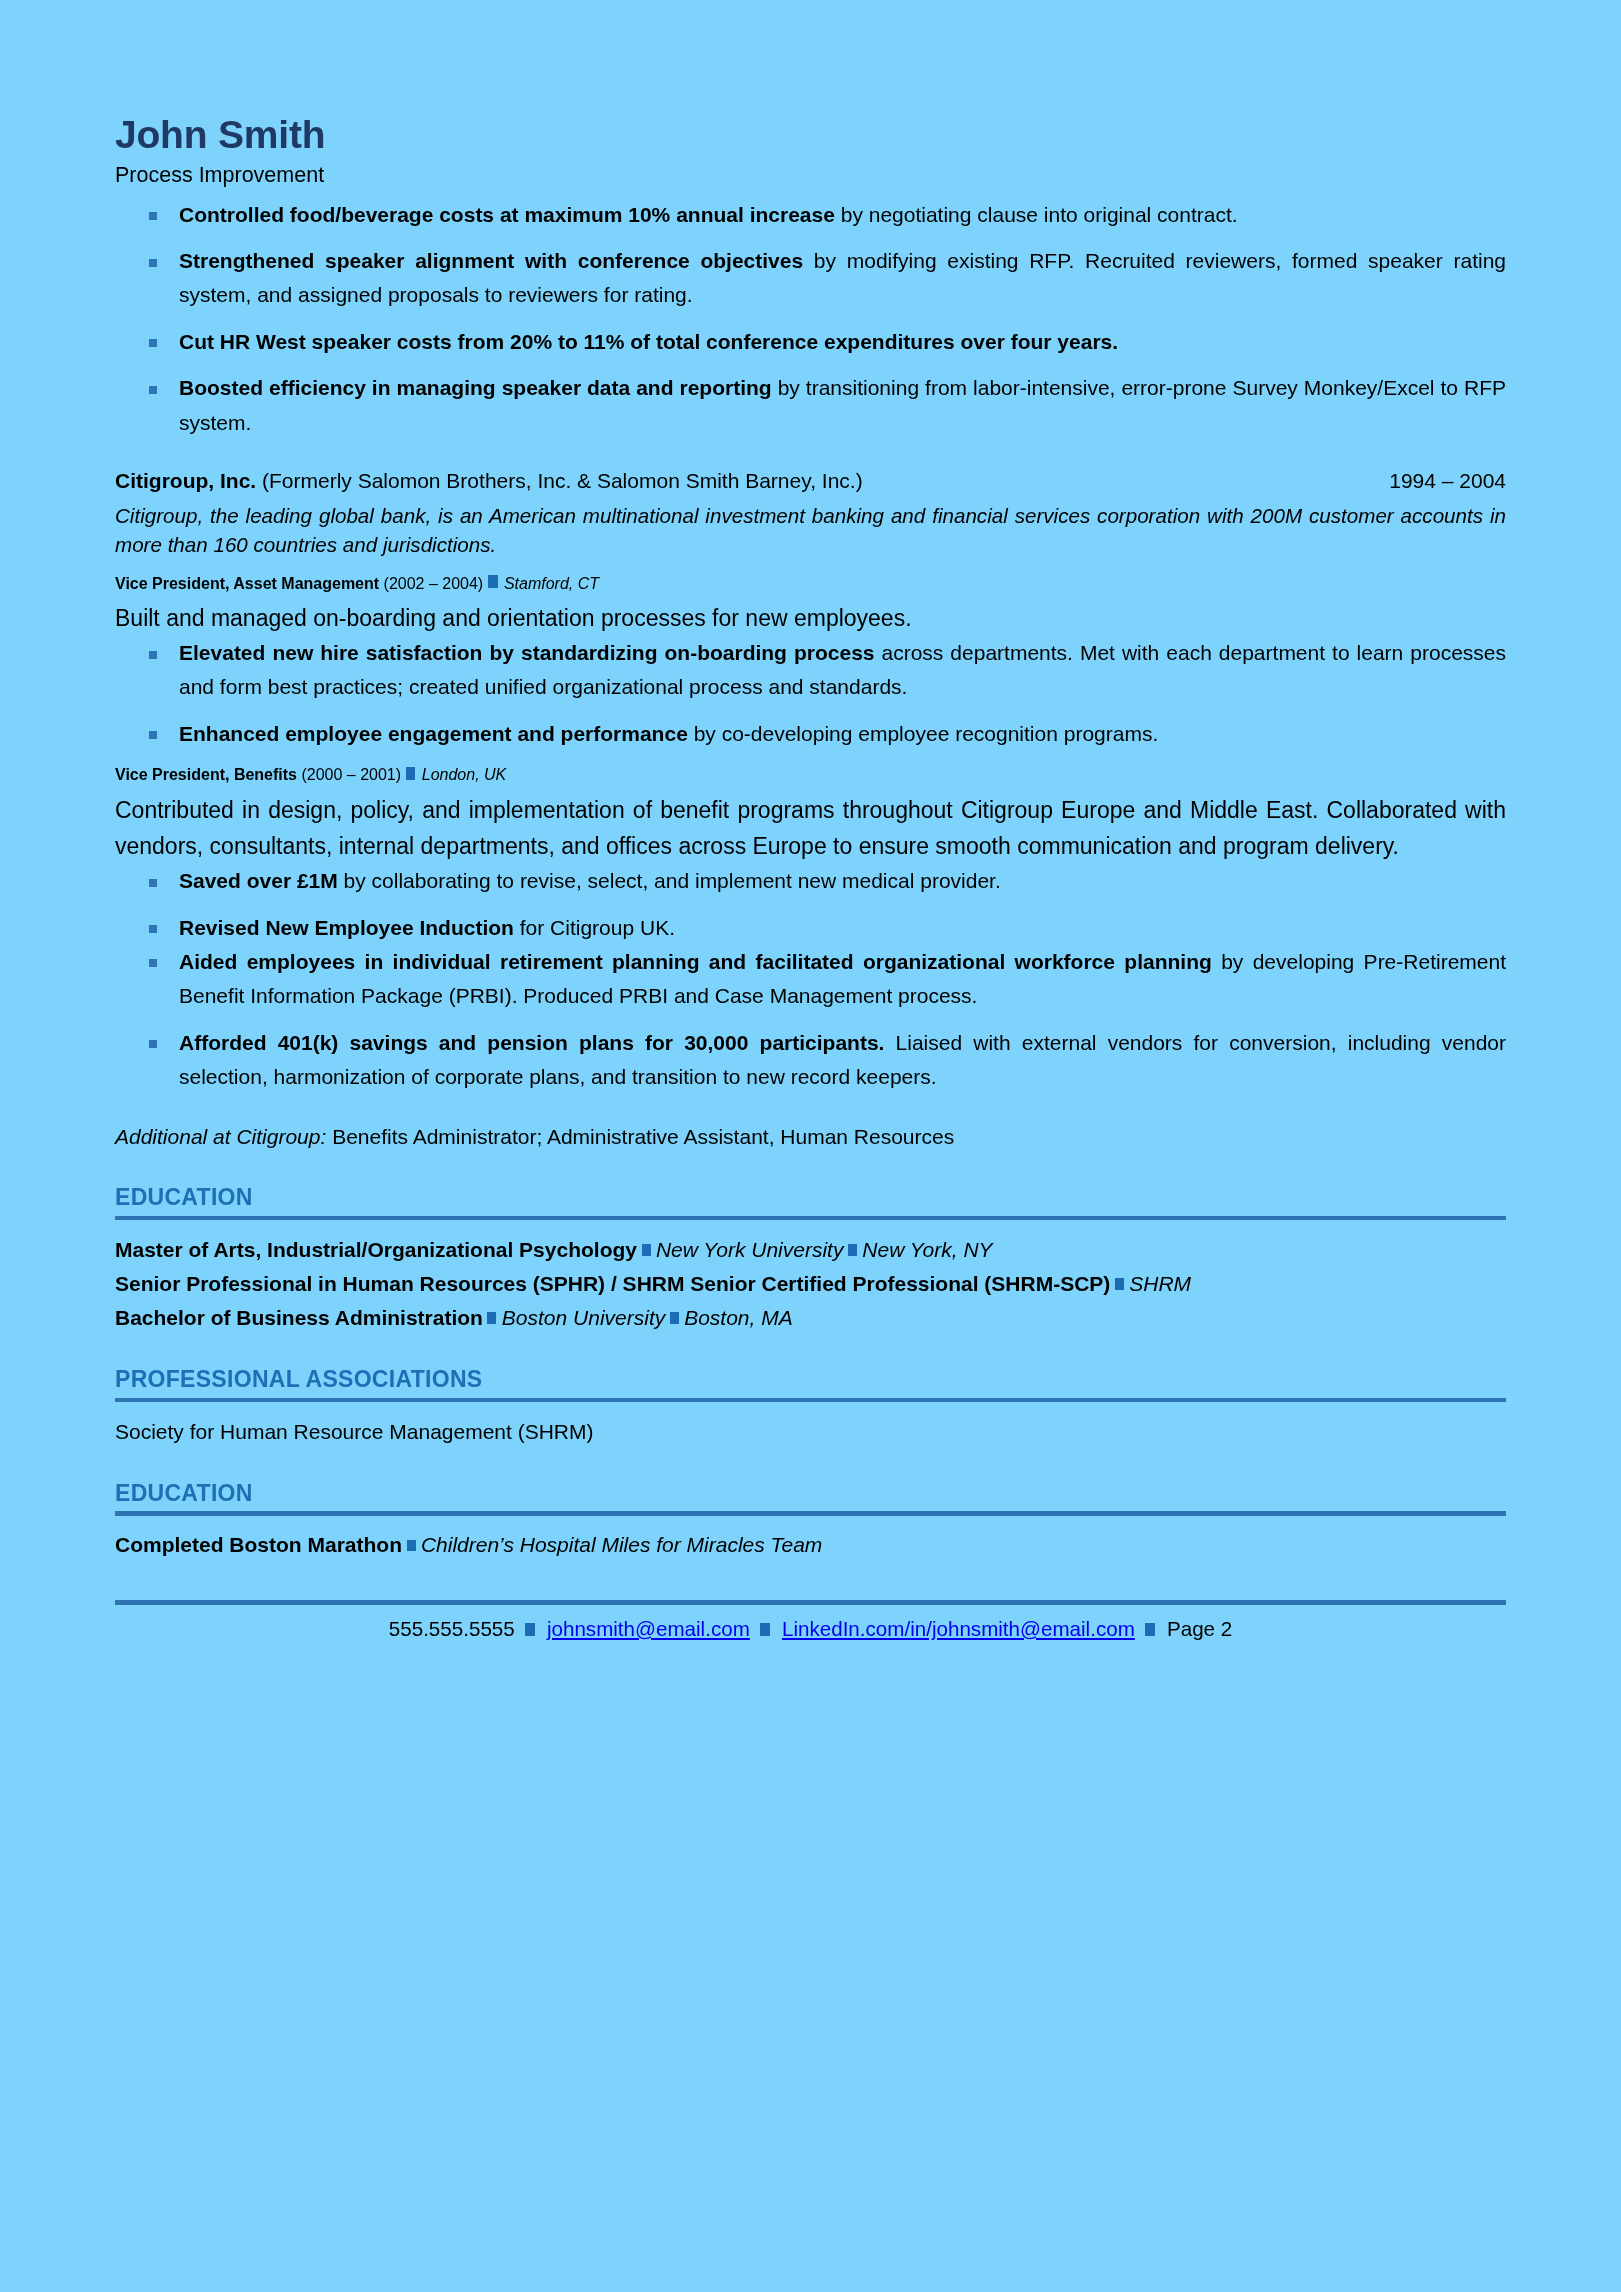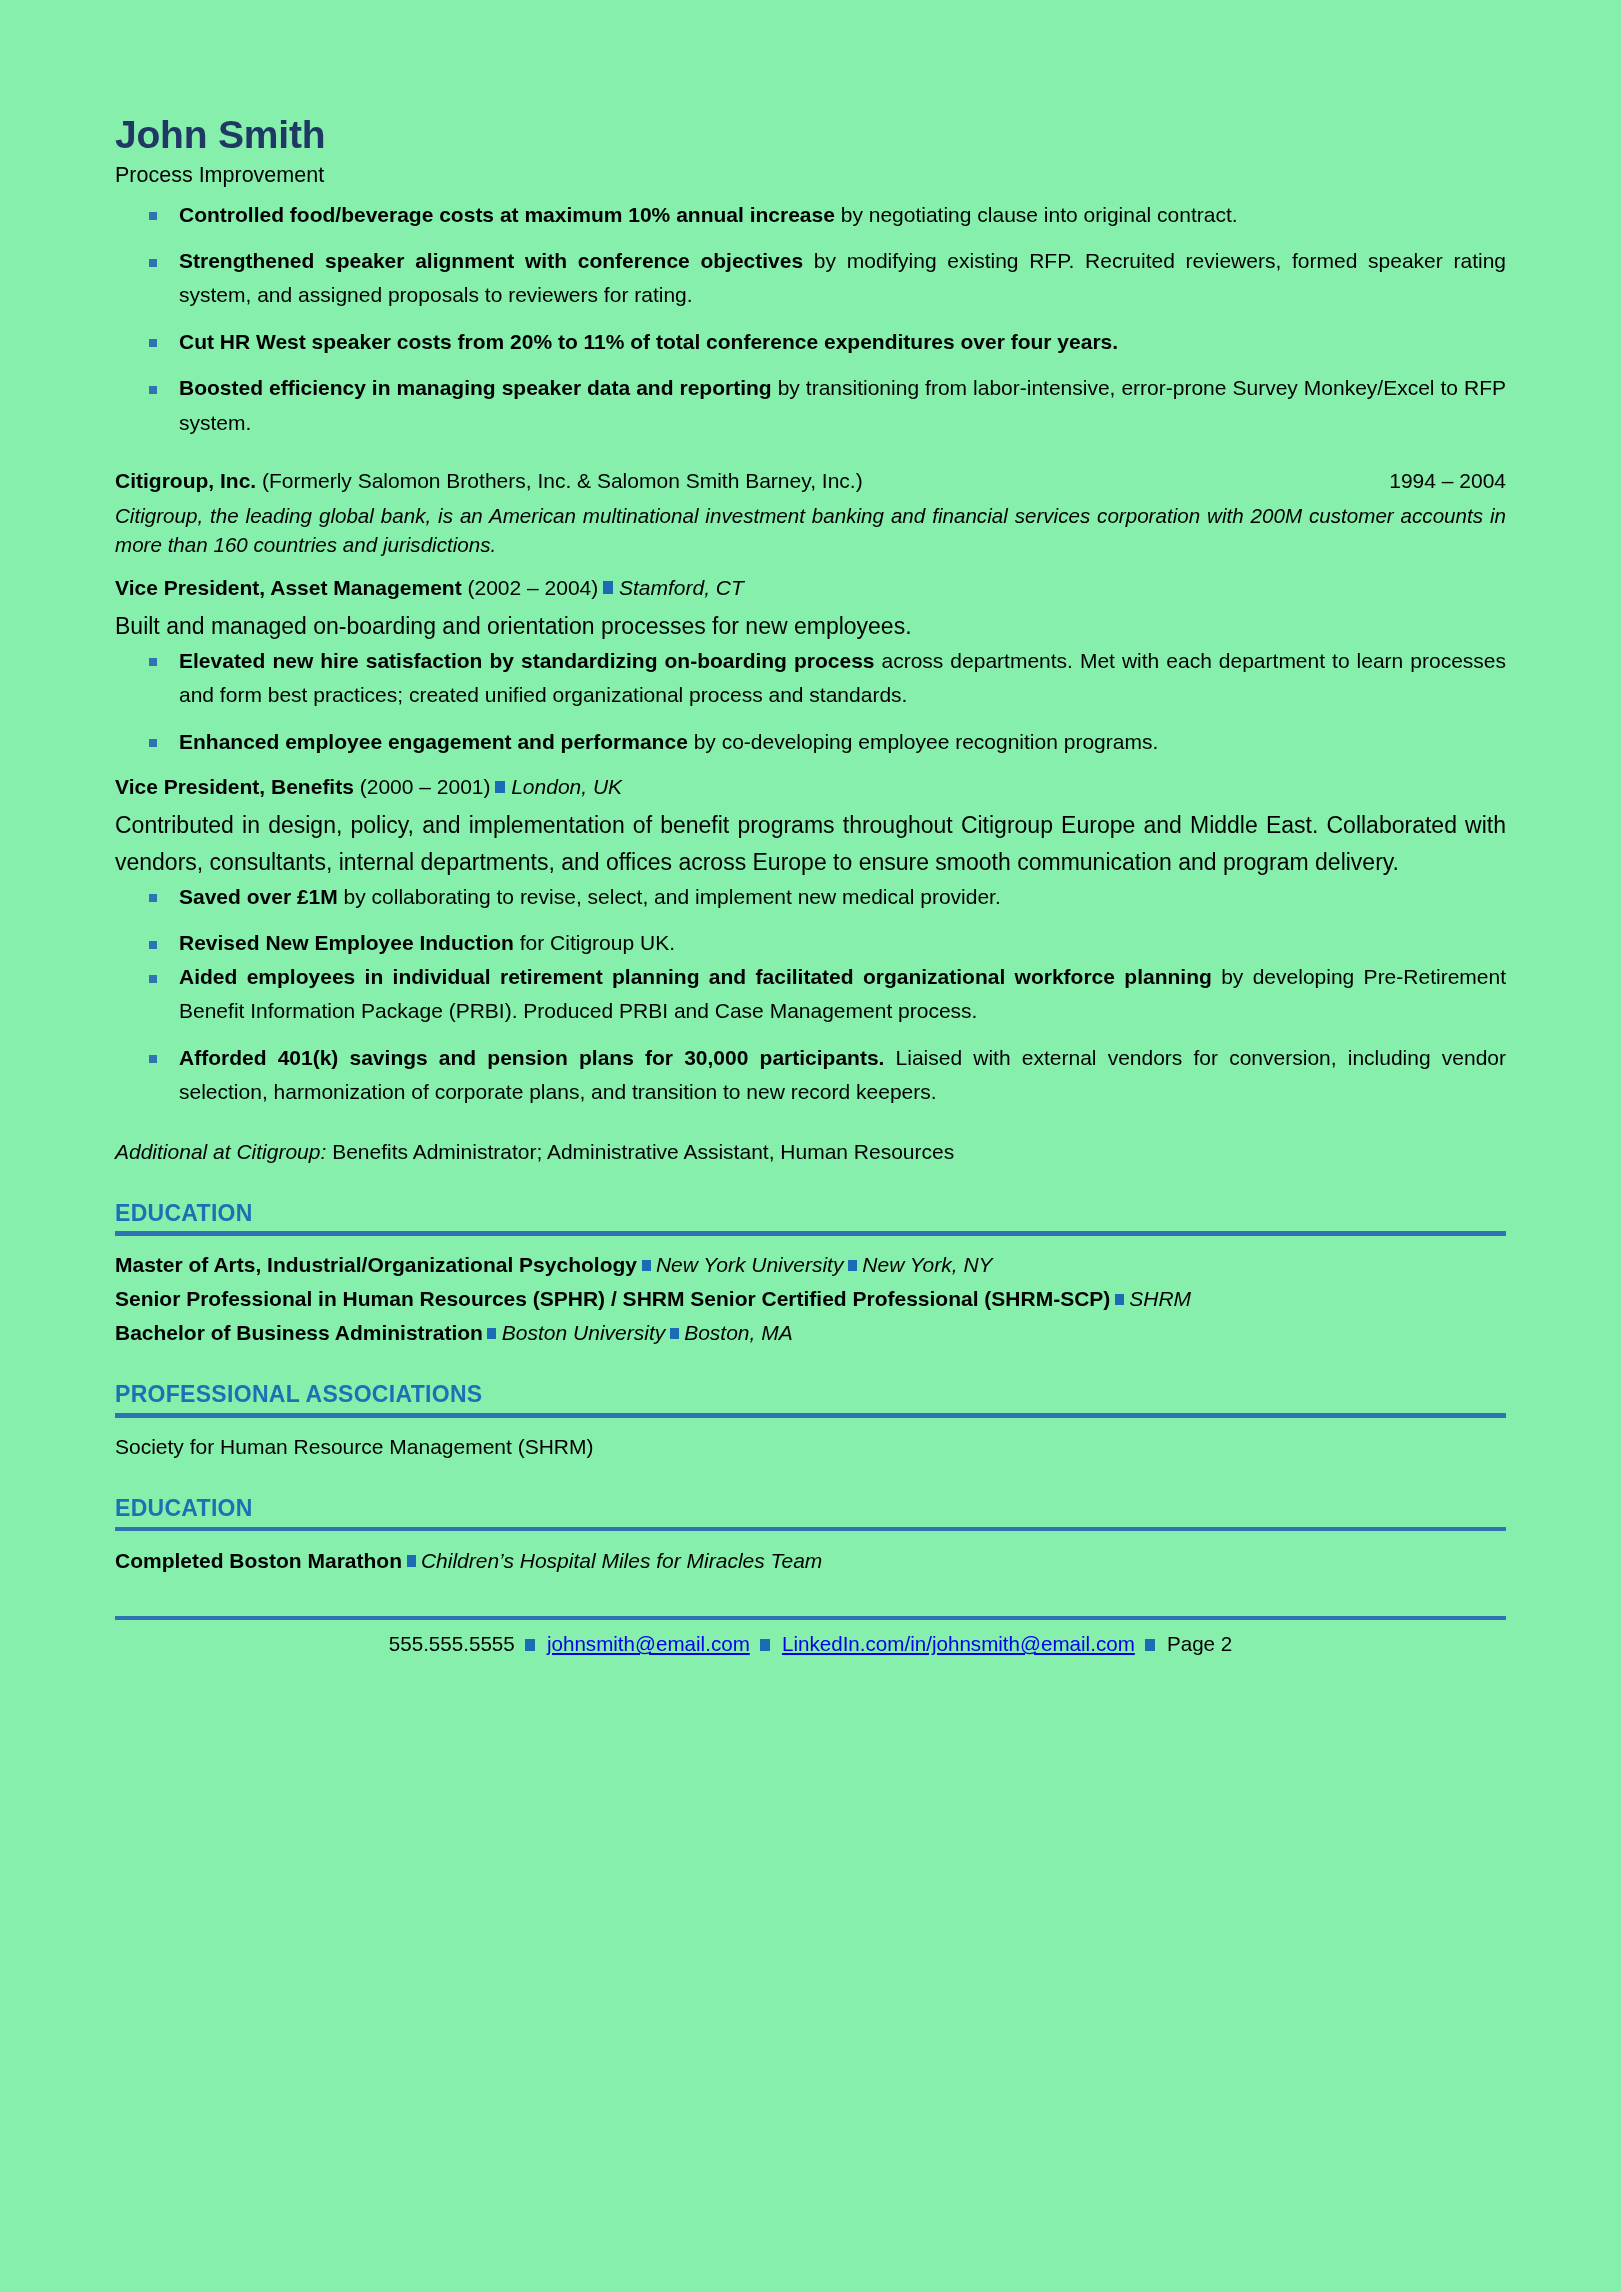"John Smith" .page { background: #86efac -> #7dd3fc }
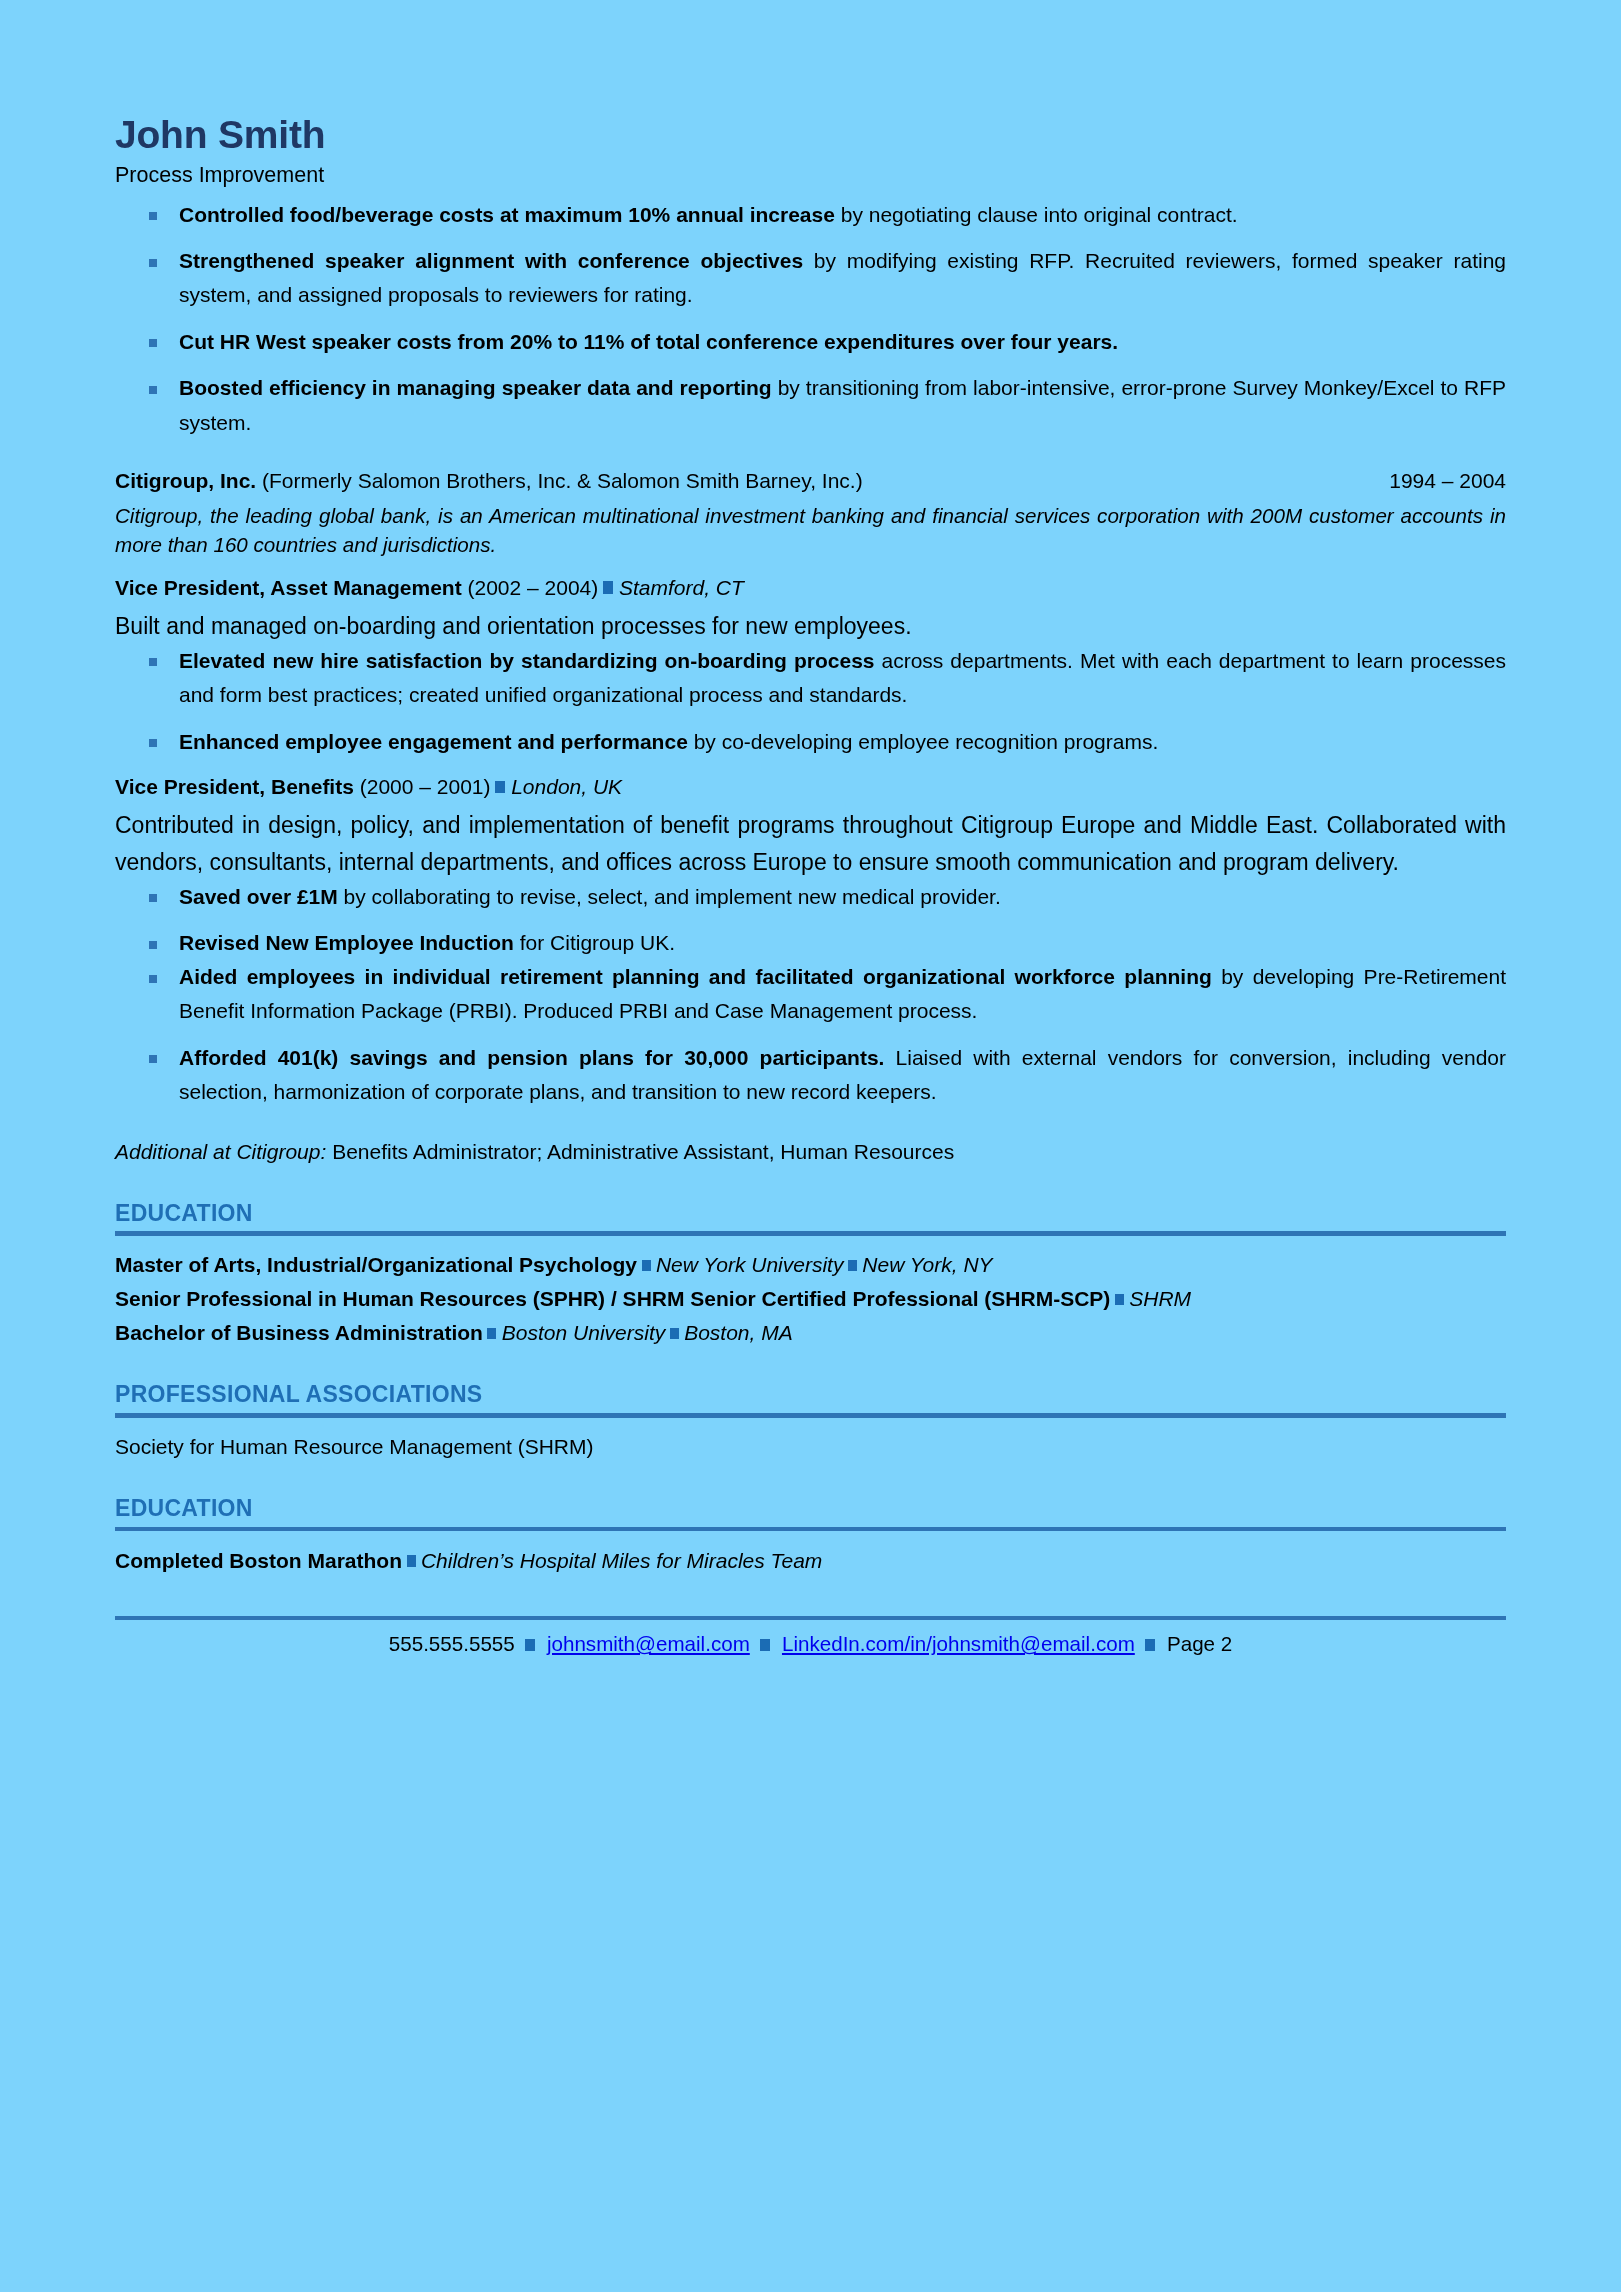"Vice President, Asset Management (2002" .role-row { font-size: 21px -> 16px }
